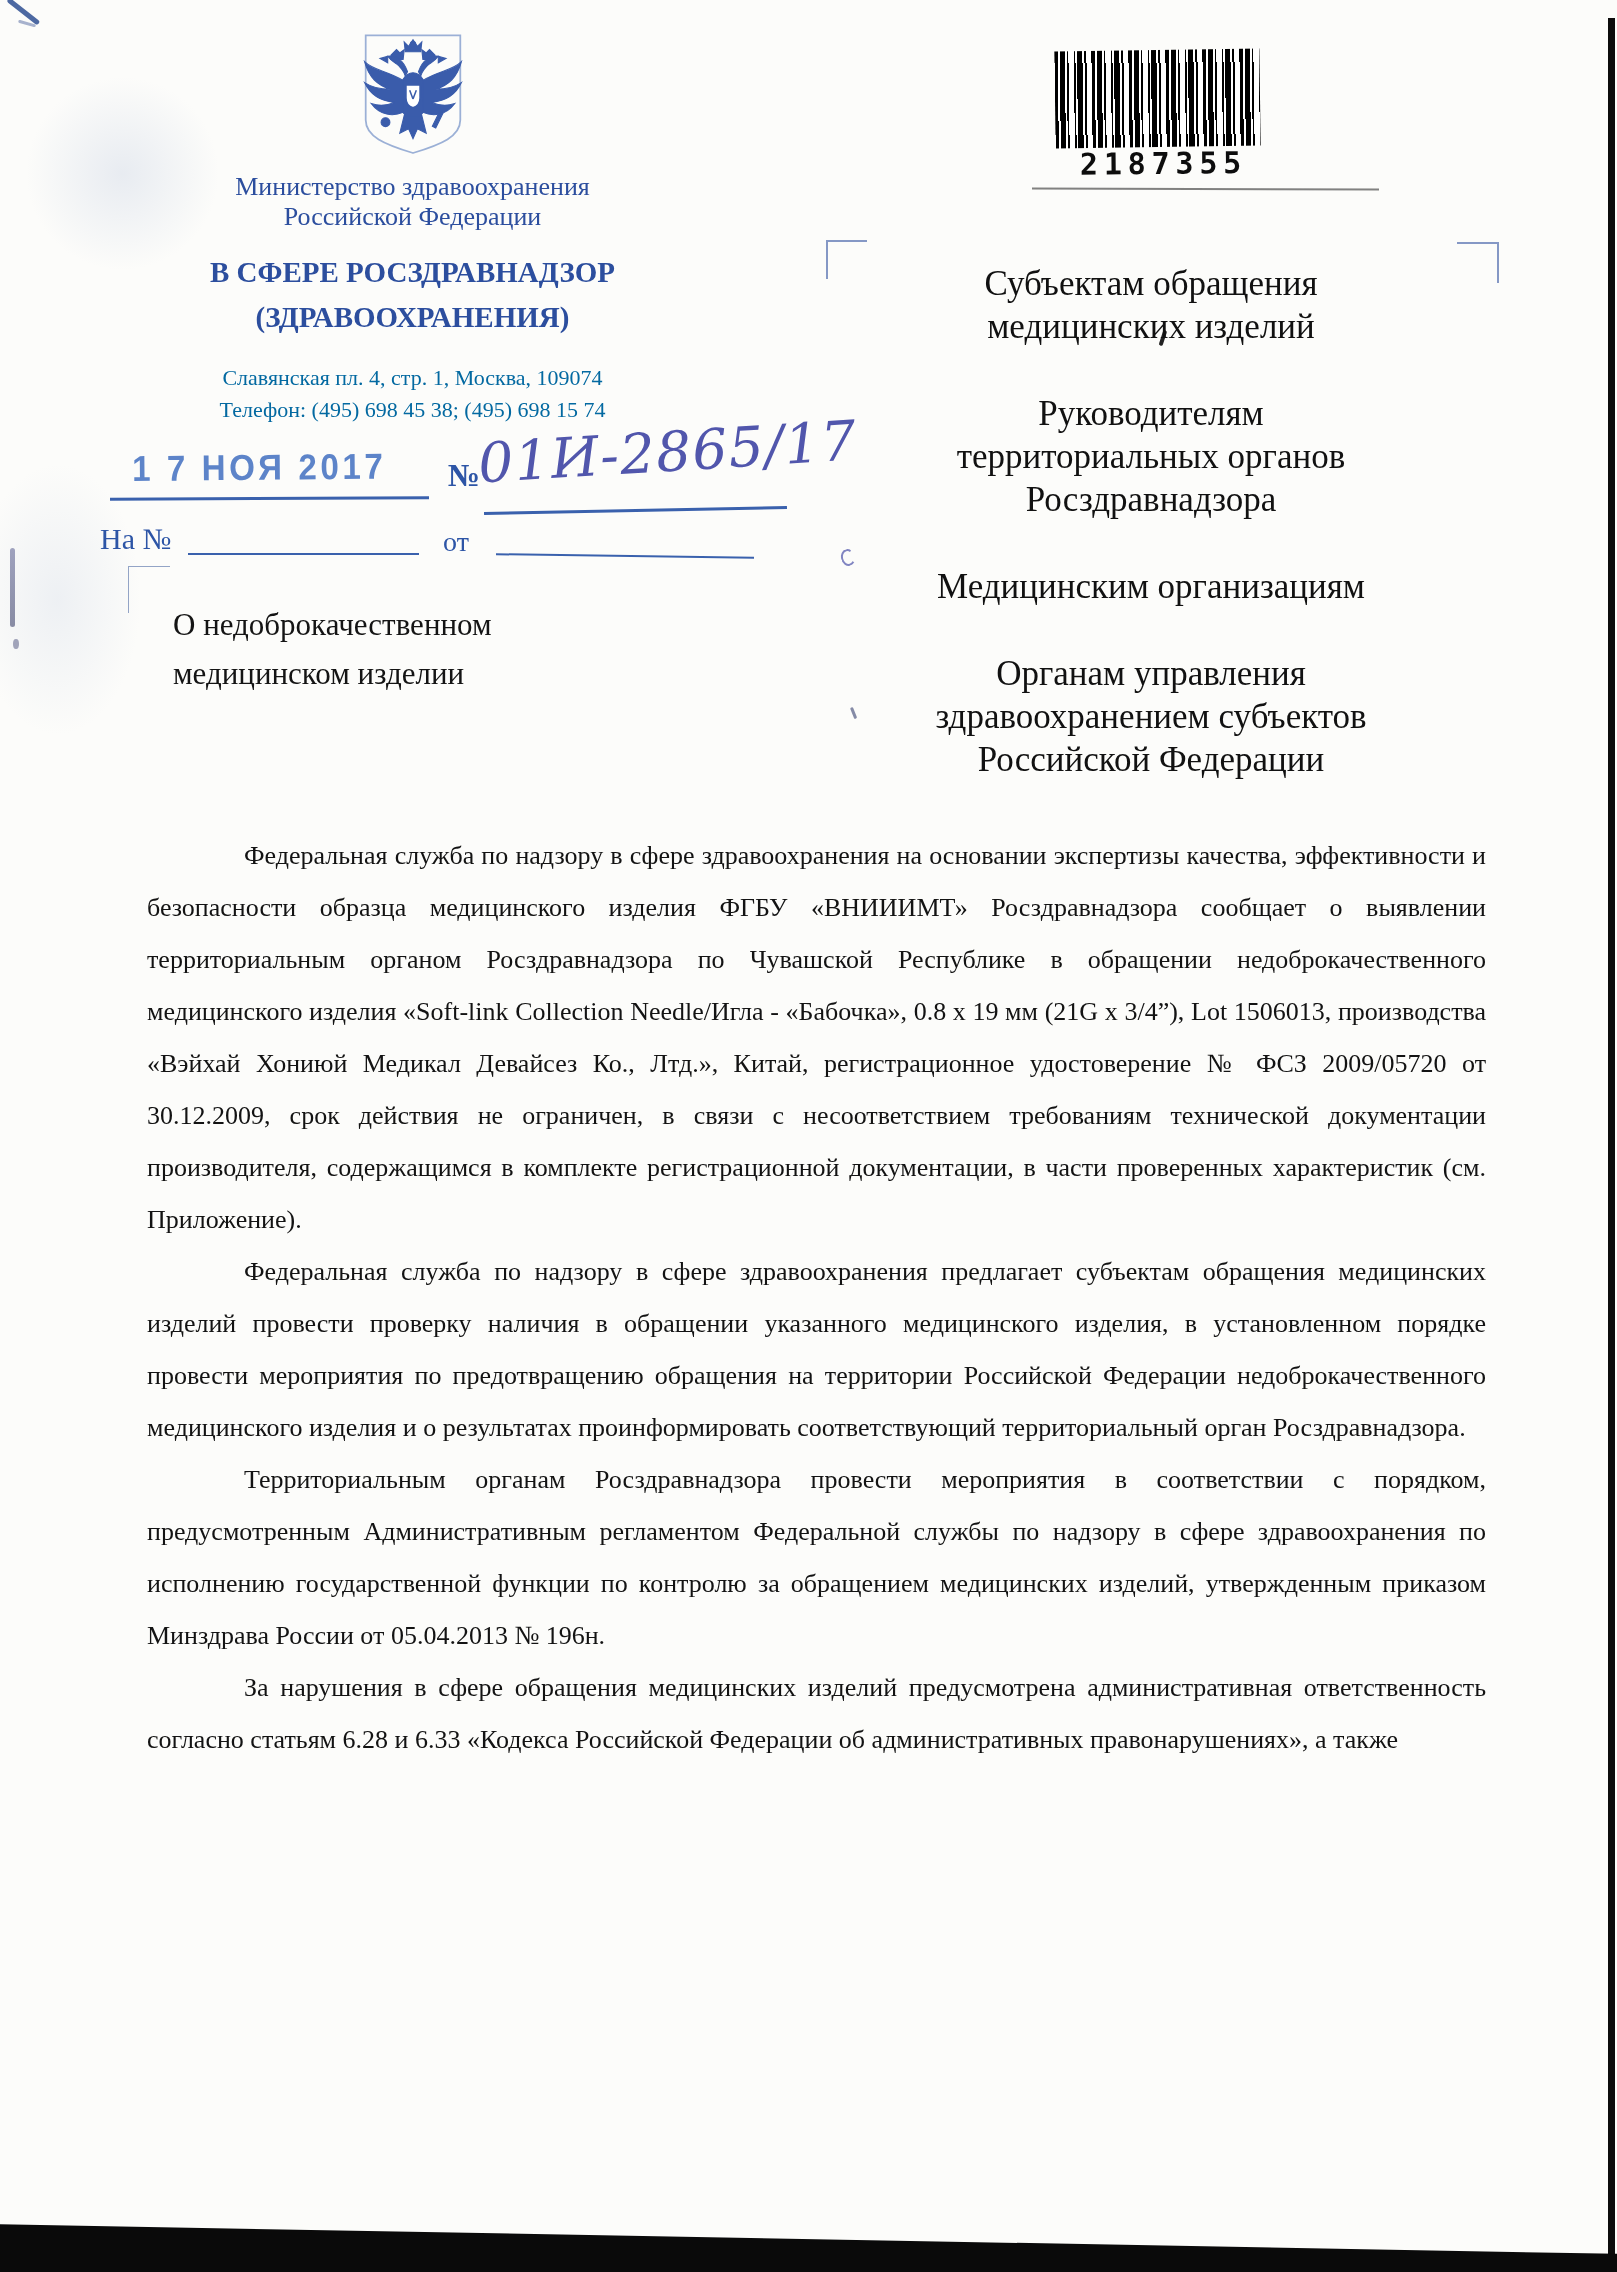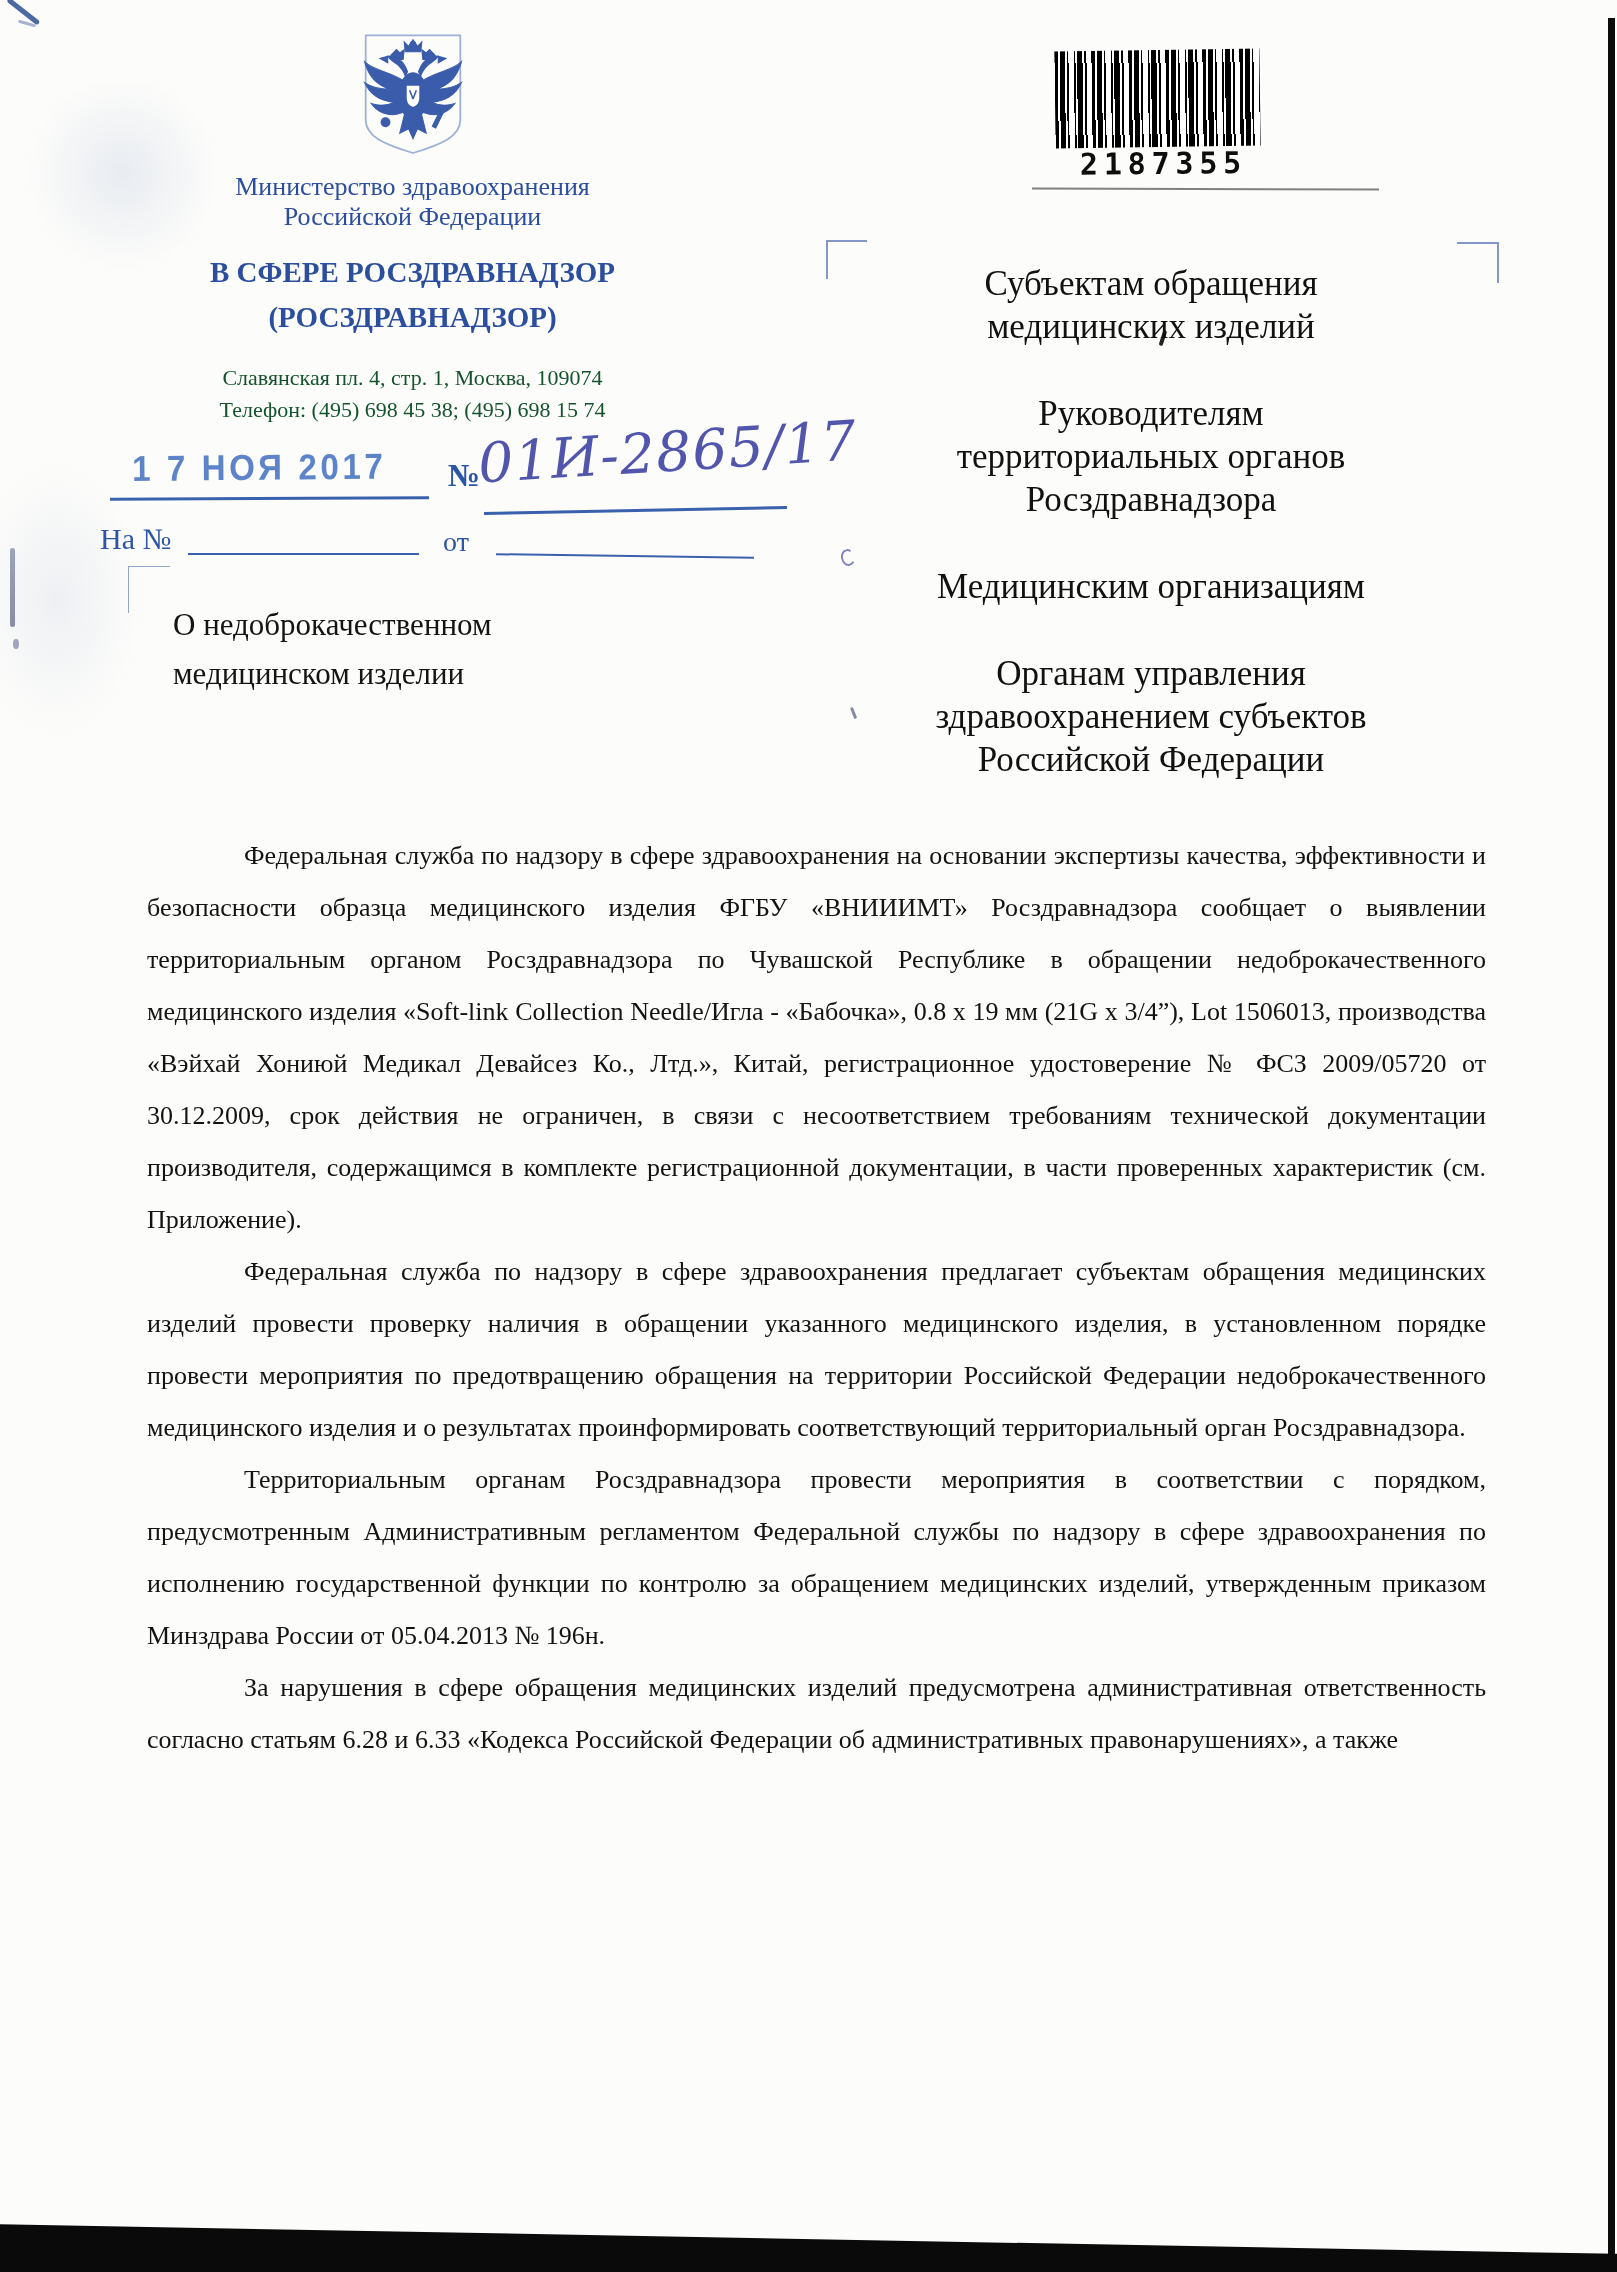"(РОСЗДРАВНАДЗОР)" div { text: РОСЗДРАВНАДЗОР -> ЗДРАВООХРАНЕНИЯ }
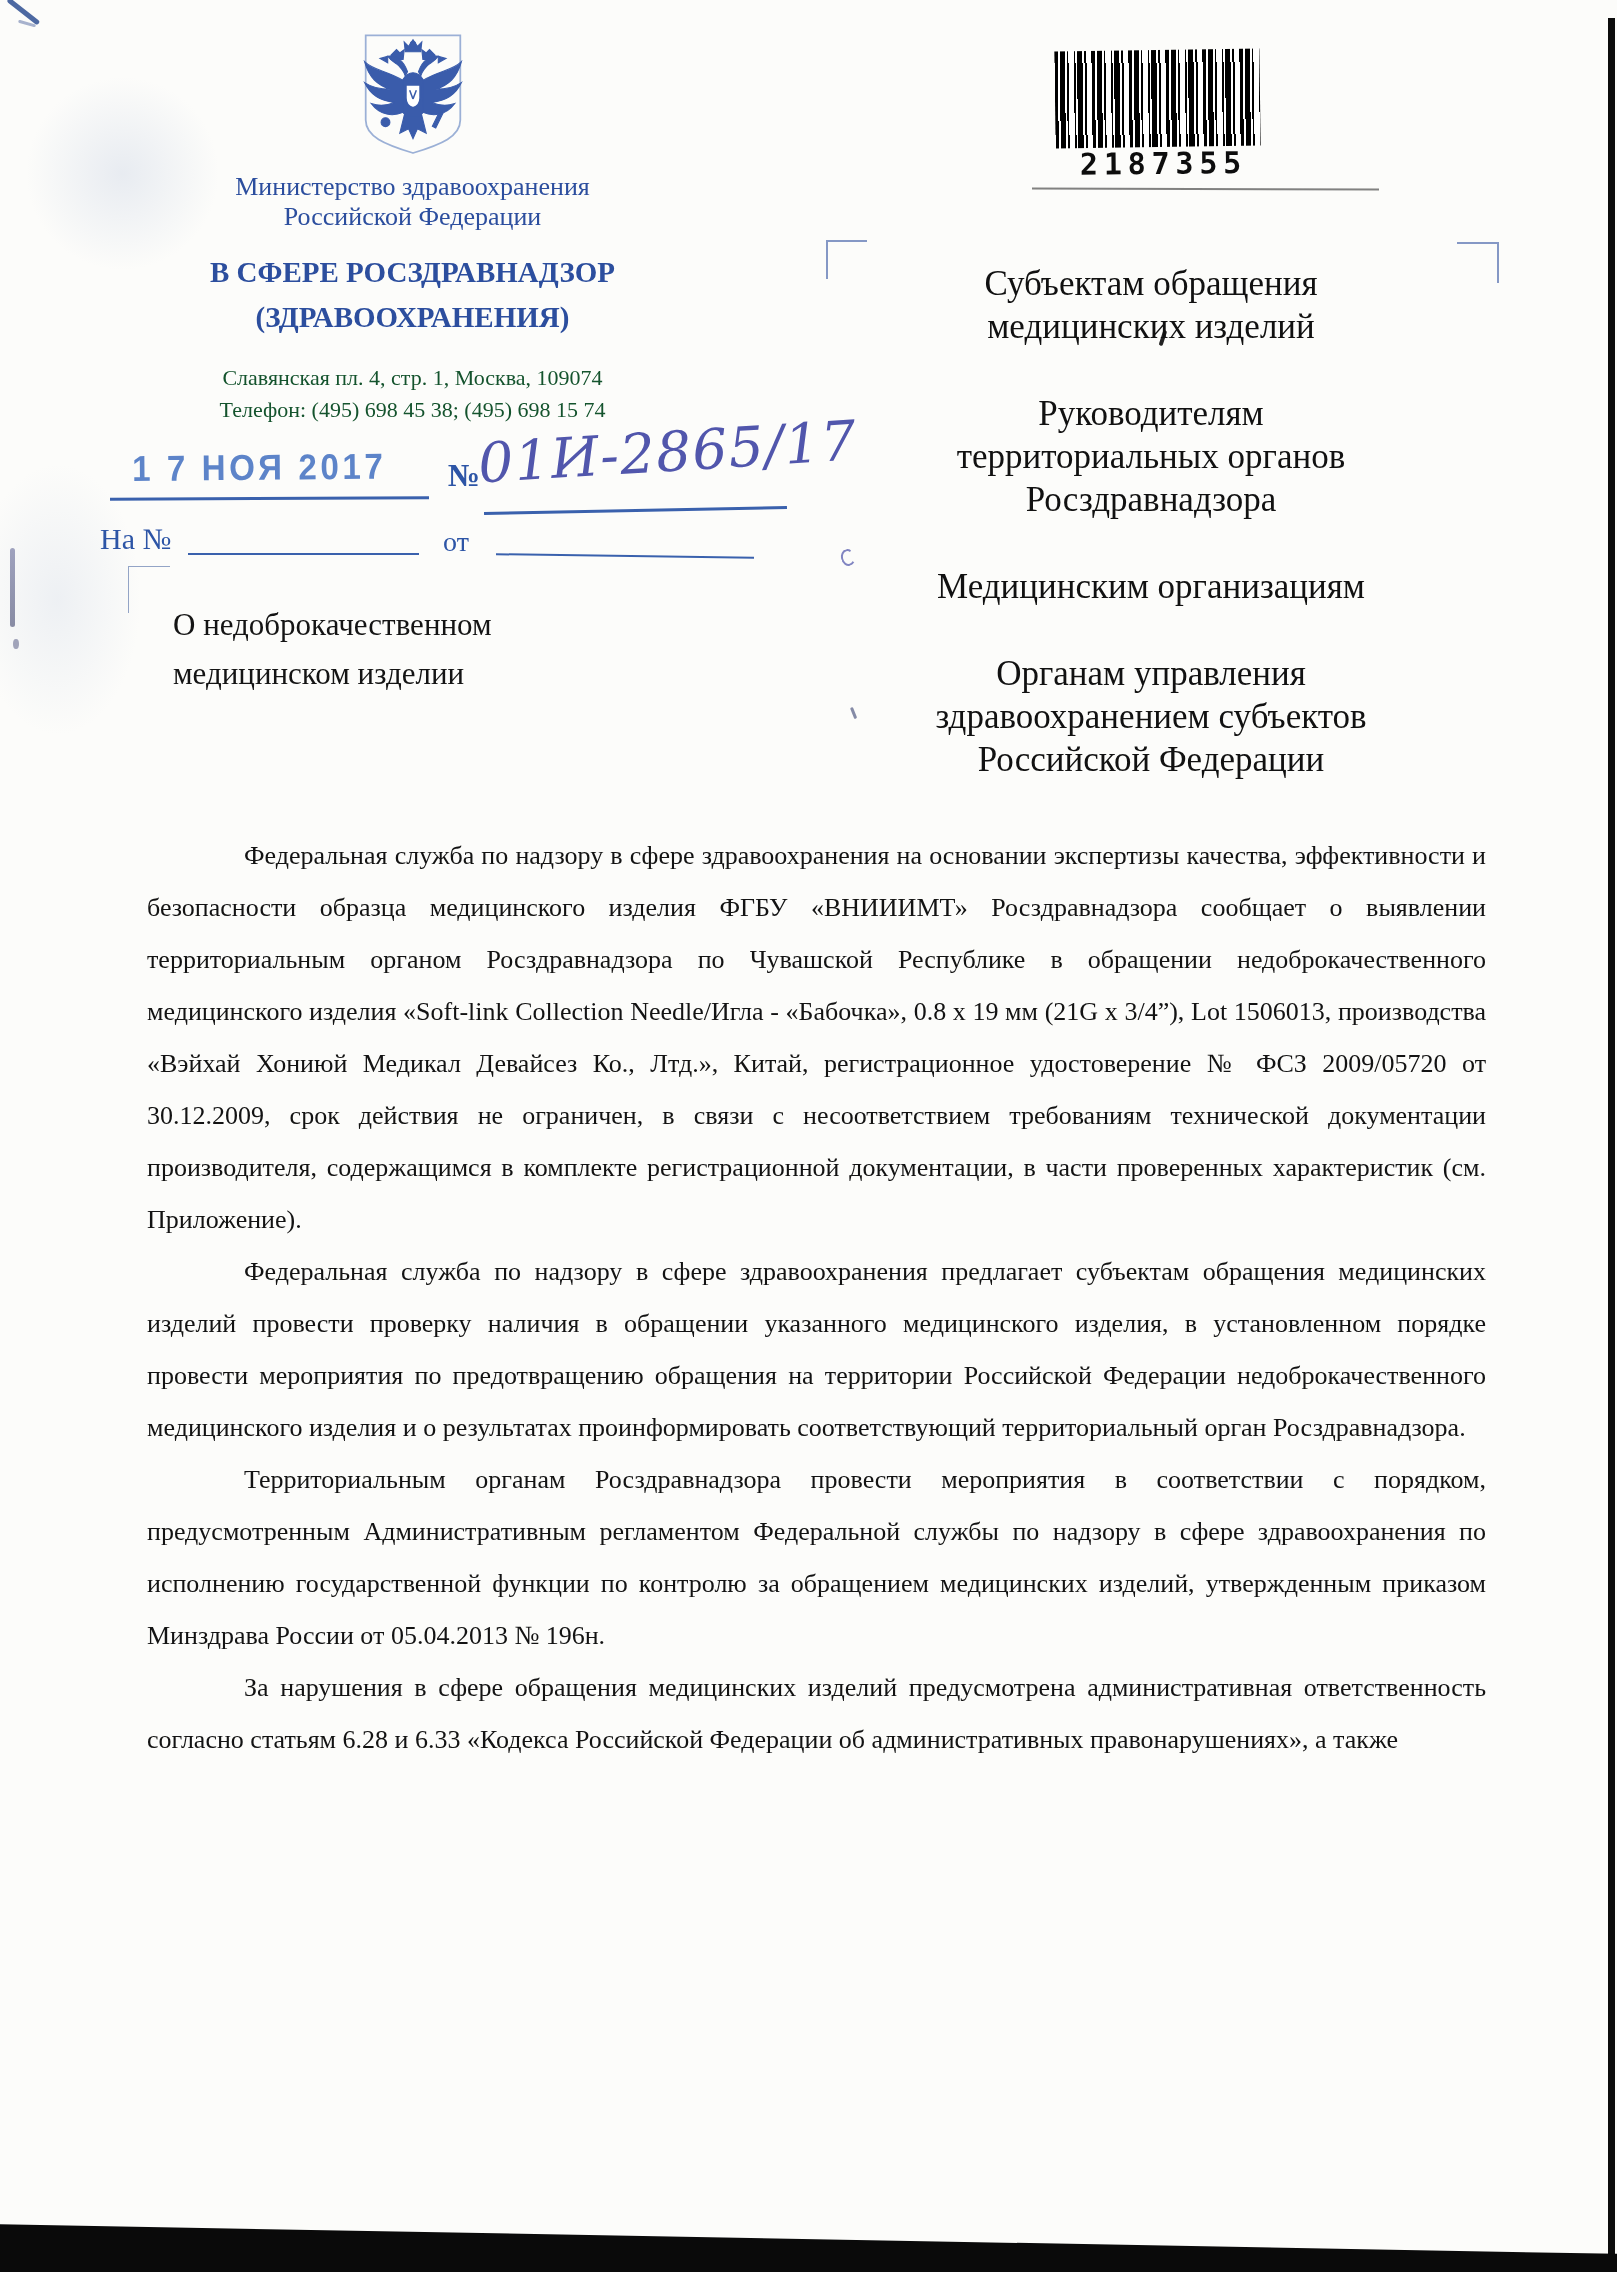"Славянская пл. 4, стр. 1," .lh-address { color: #14532d -> #0369a1 }
